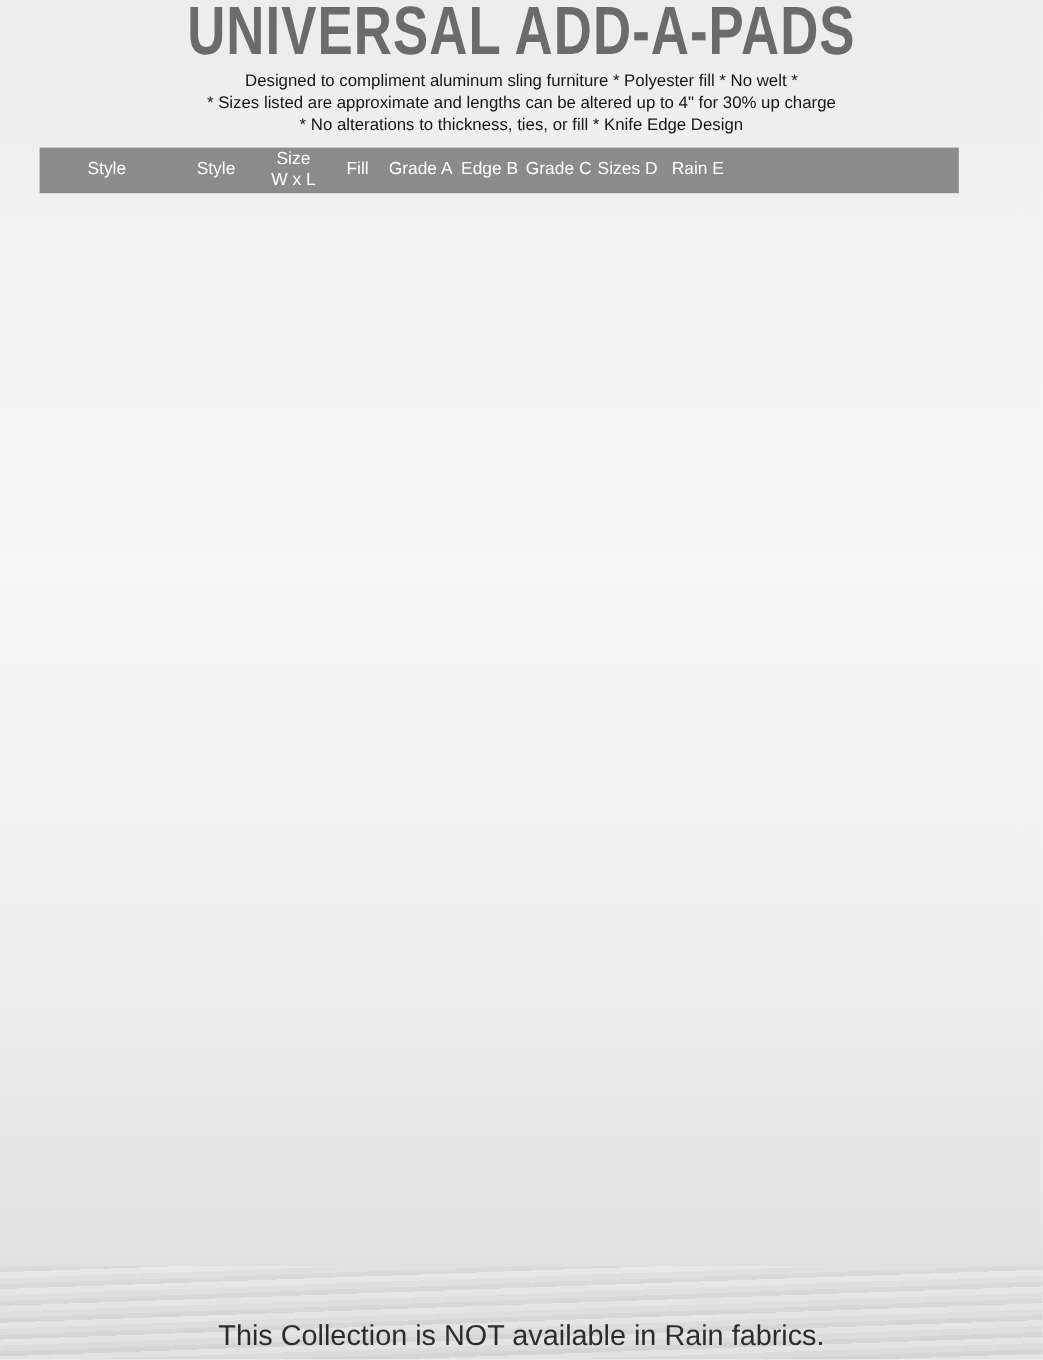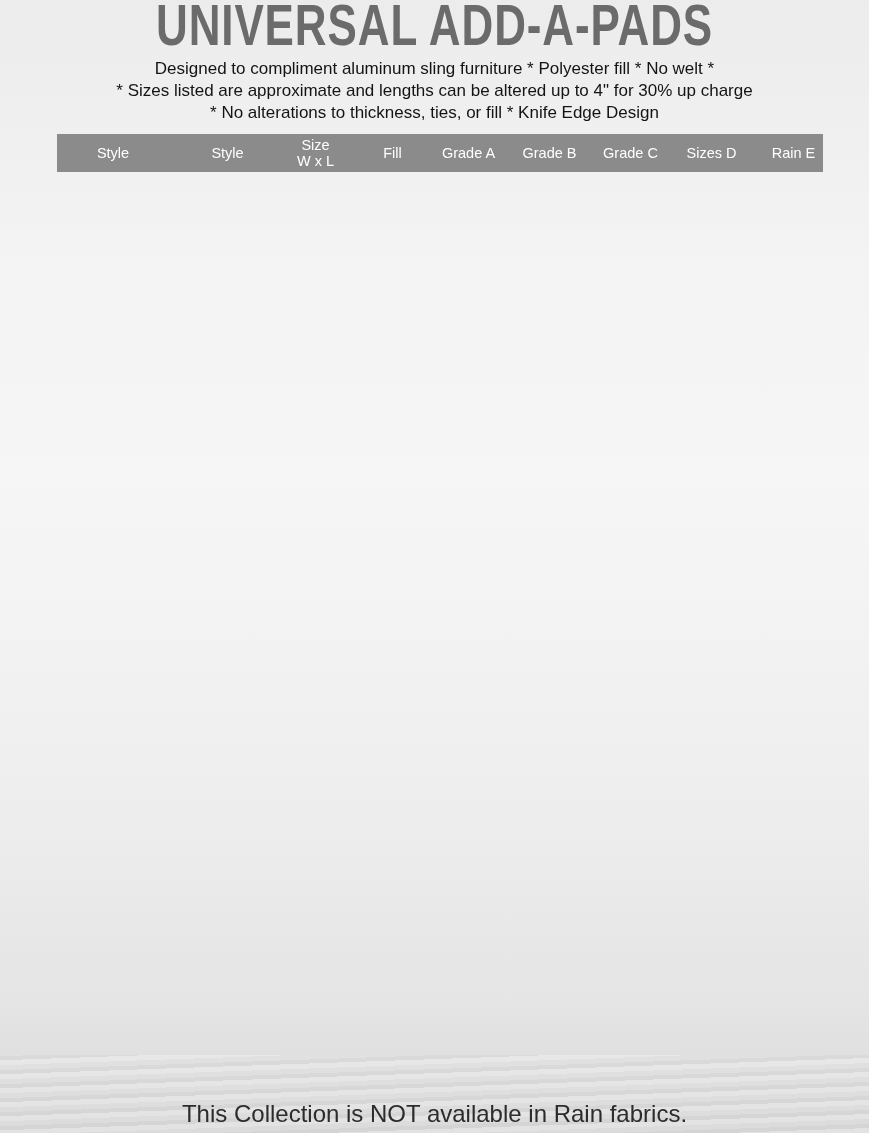"Designed to compliment aluminum sling" .sub { font-size: 17px -> 14px }
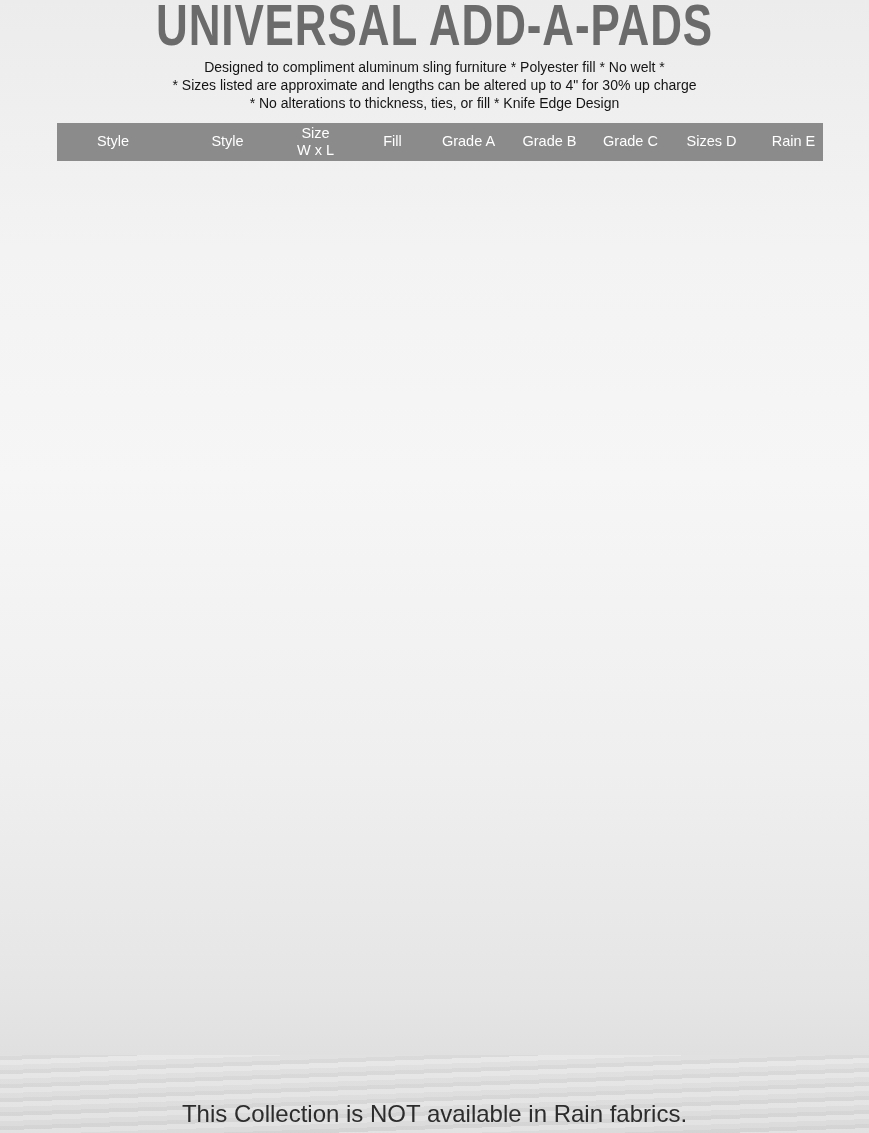"Style" .thead { justify-content: space-between -> none; margin: 10px 0 3px 57px -> 10px 0 3px 33px }
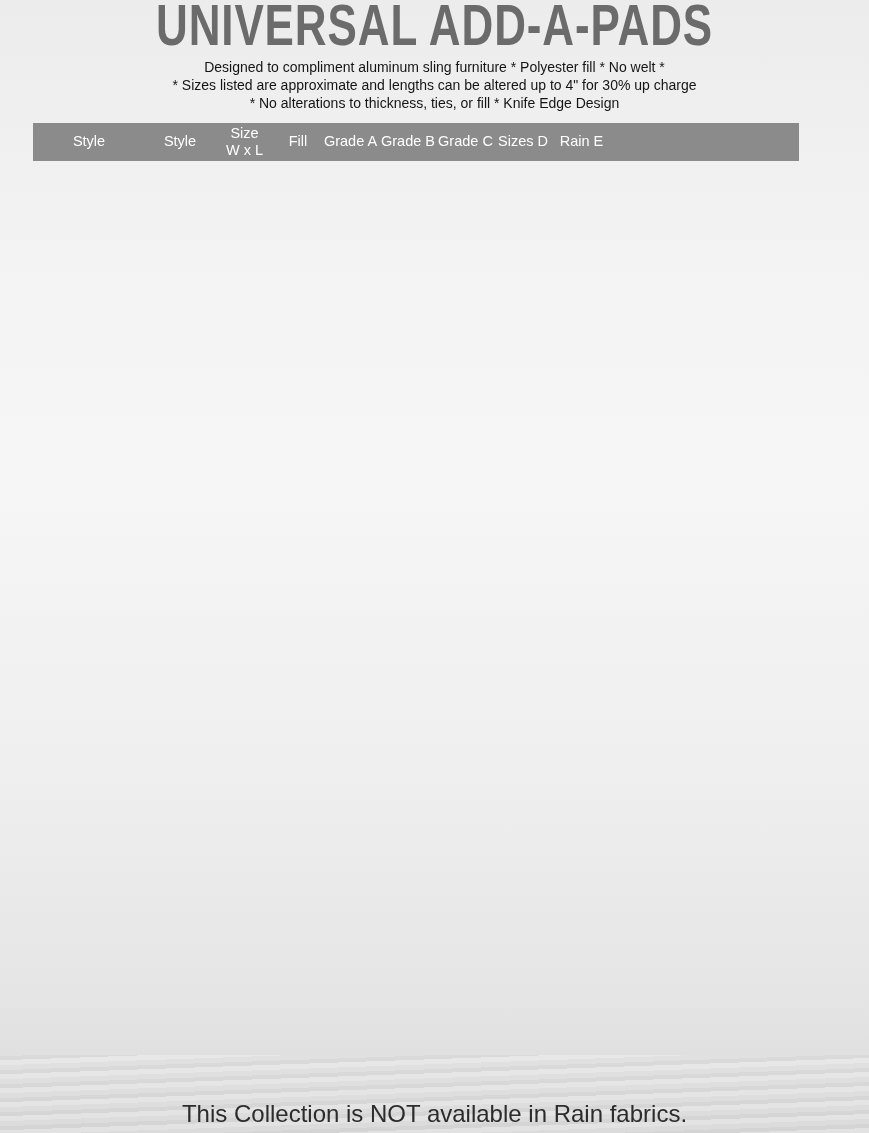"Grade B" span { text: Grade -> Edge }
